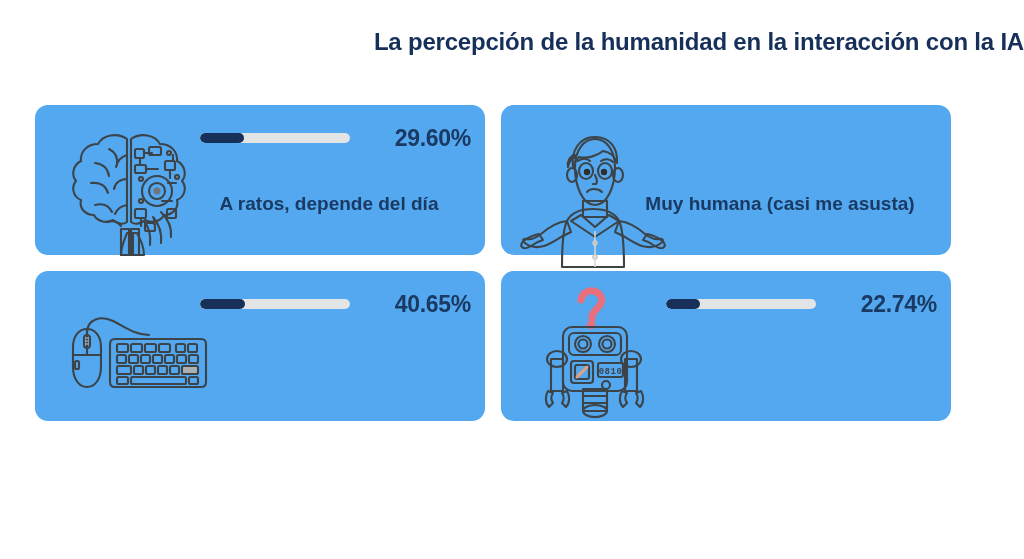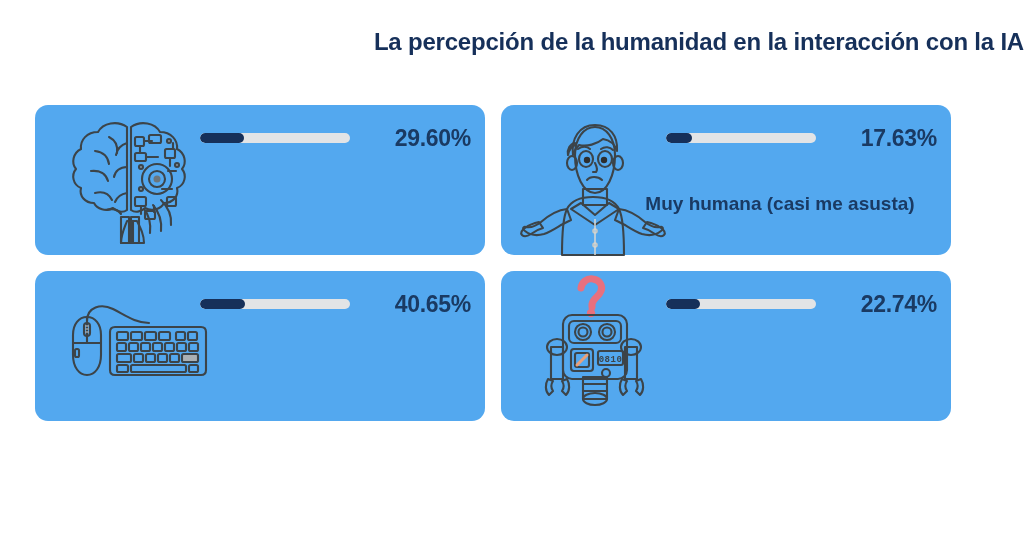"17.63%" div.meter-row { html: <div> <div> <div></div> </div> <div>17.63%</div> </div> -> none }
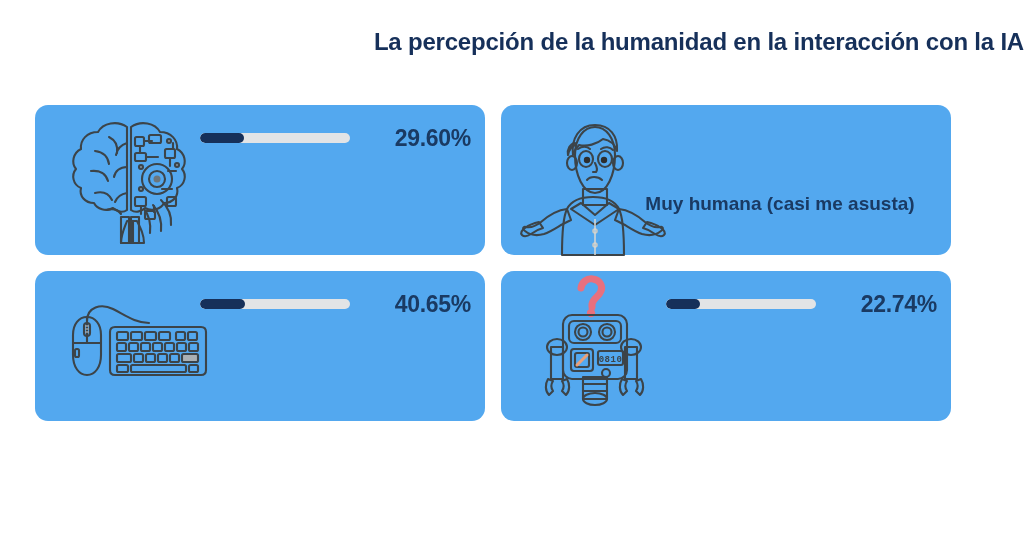"A ratos, depende del día" div.card-label { html: none -> <div>A ratos, depende del día</div> }
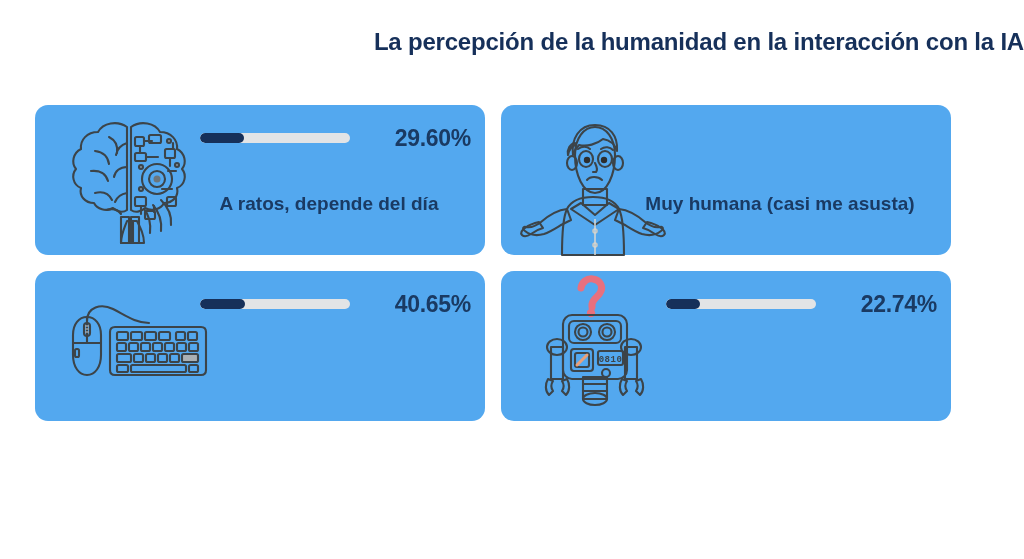"0810" .card-icon { top: 0 -> 12px }
